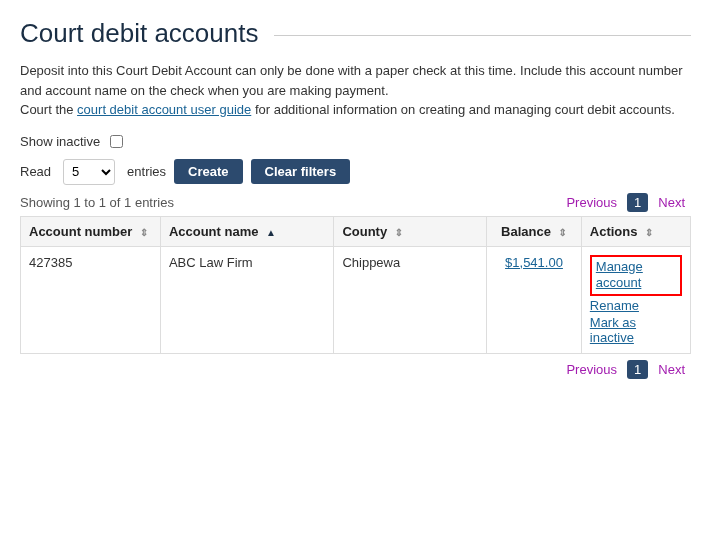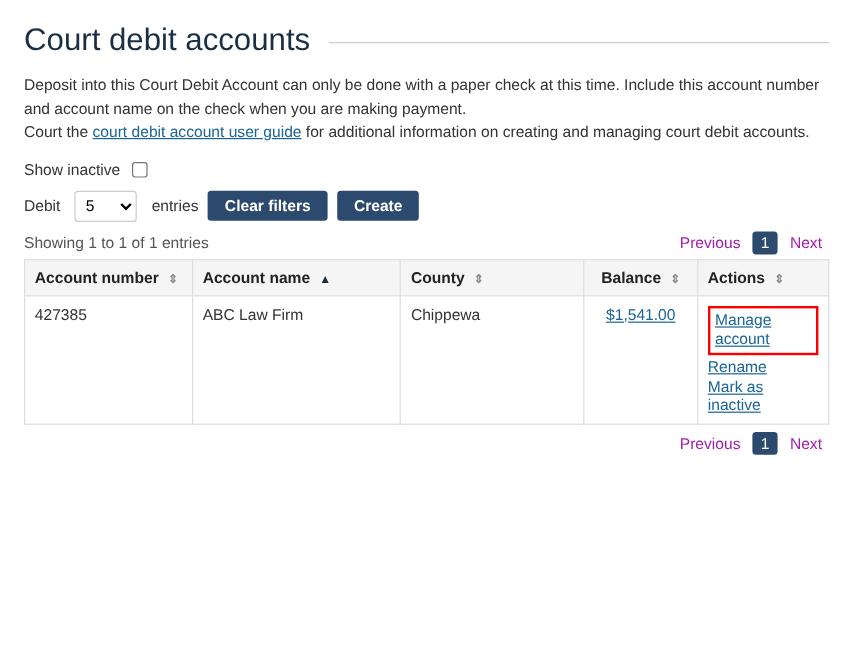"Debit" span.show-label { text: Debit -> Read }
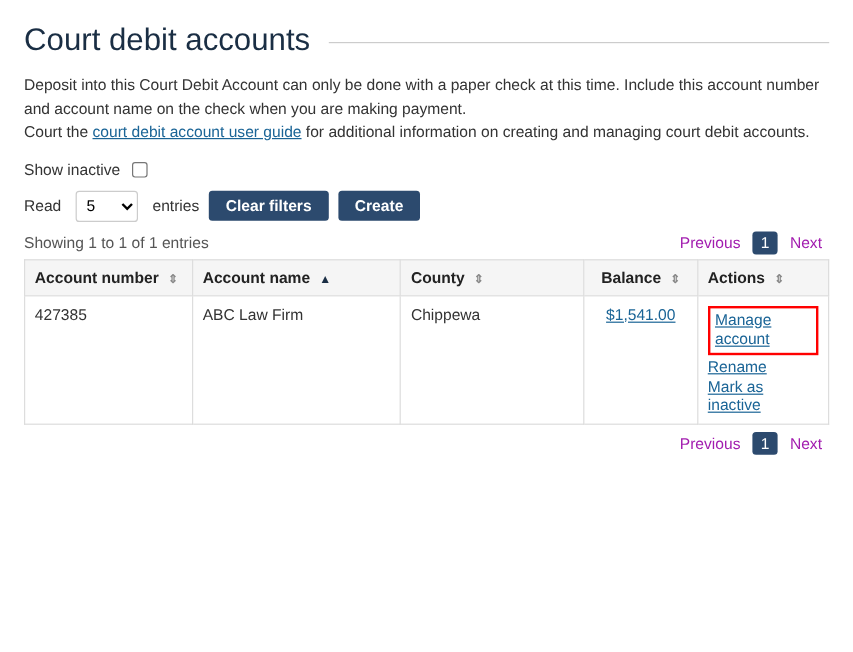"Clear filters" button.btn { order: before "Create" -> after "Create" }
